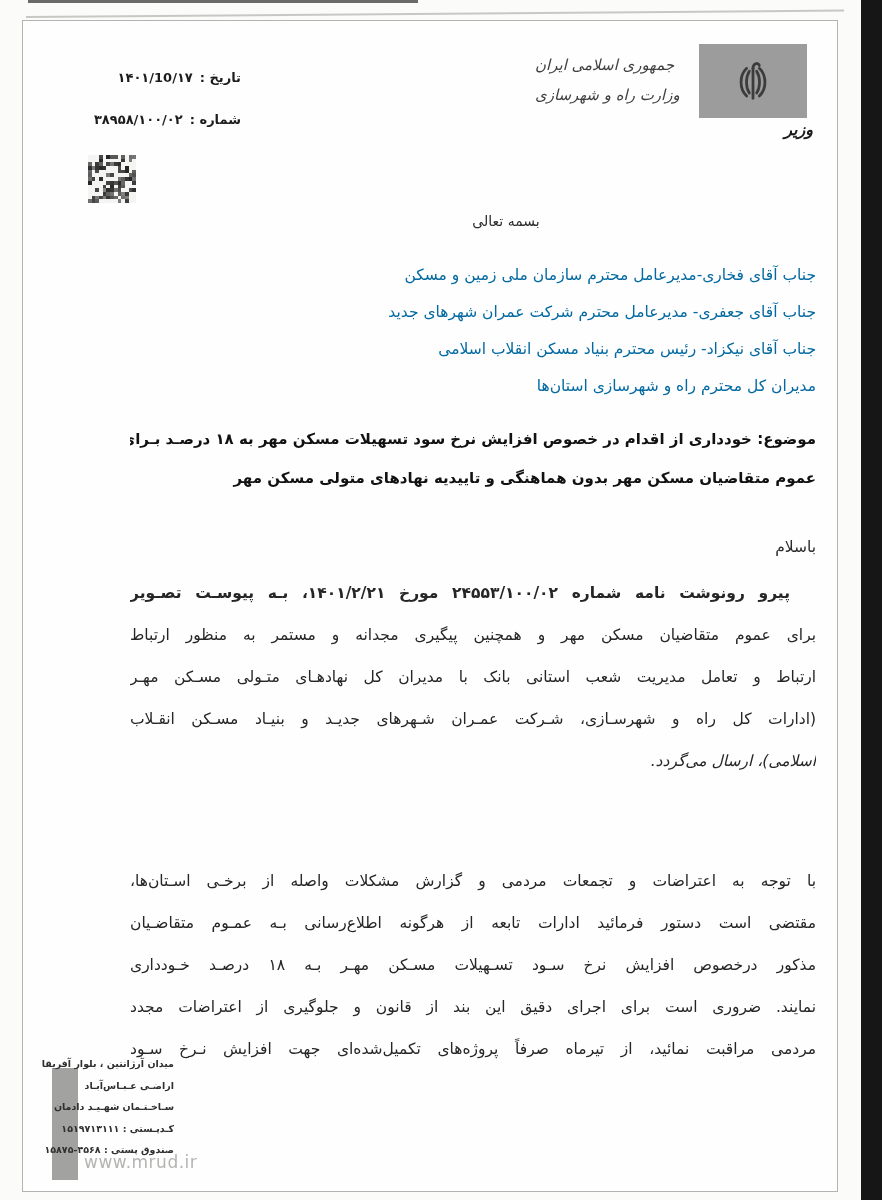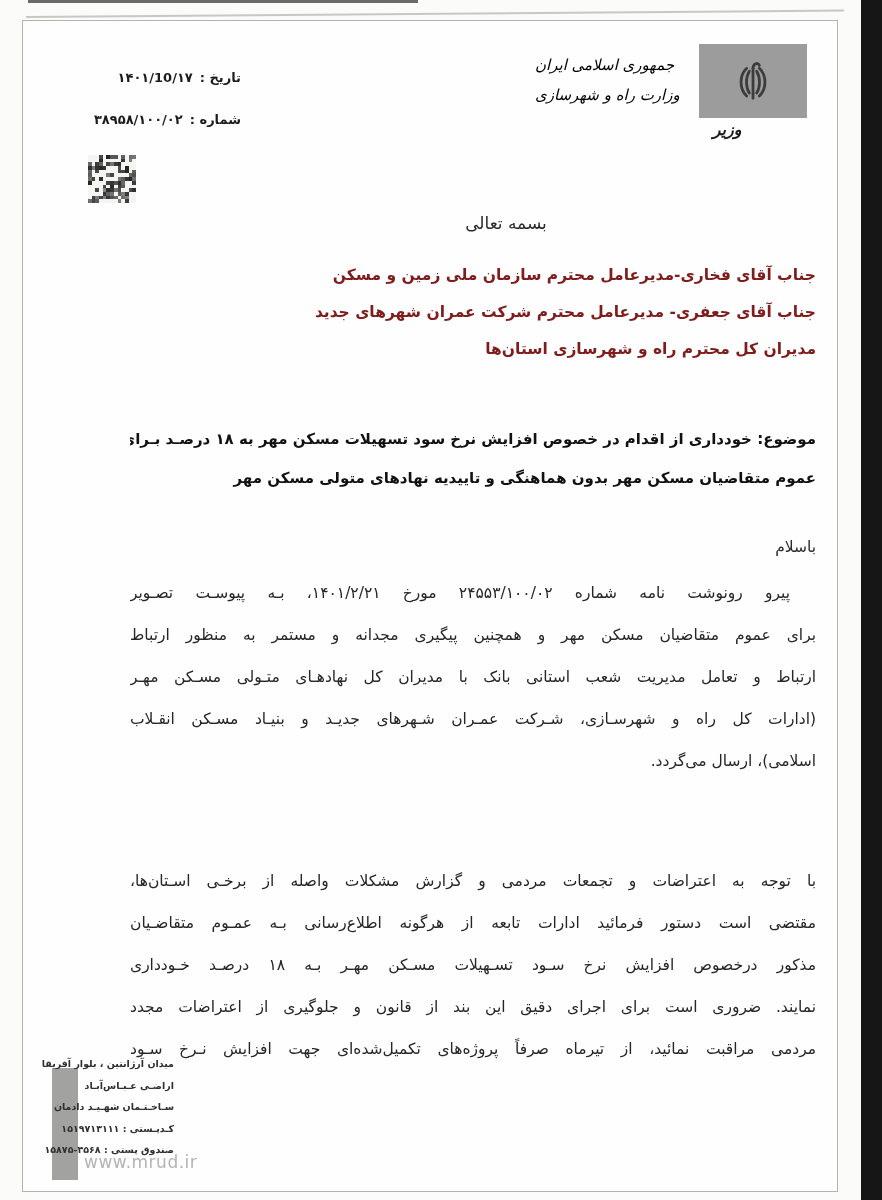"جمهوری اسلامی ایران" .emblem-text { color: #000000 -> #404040 }
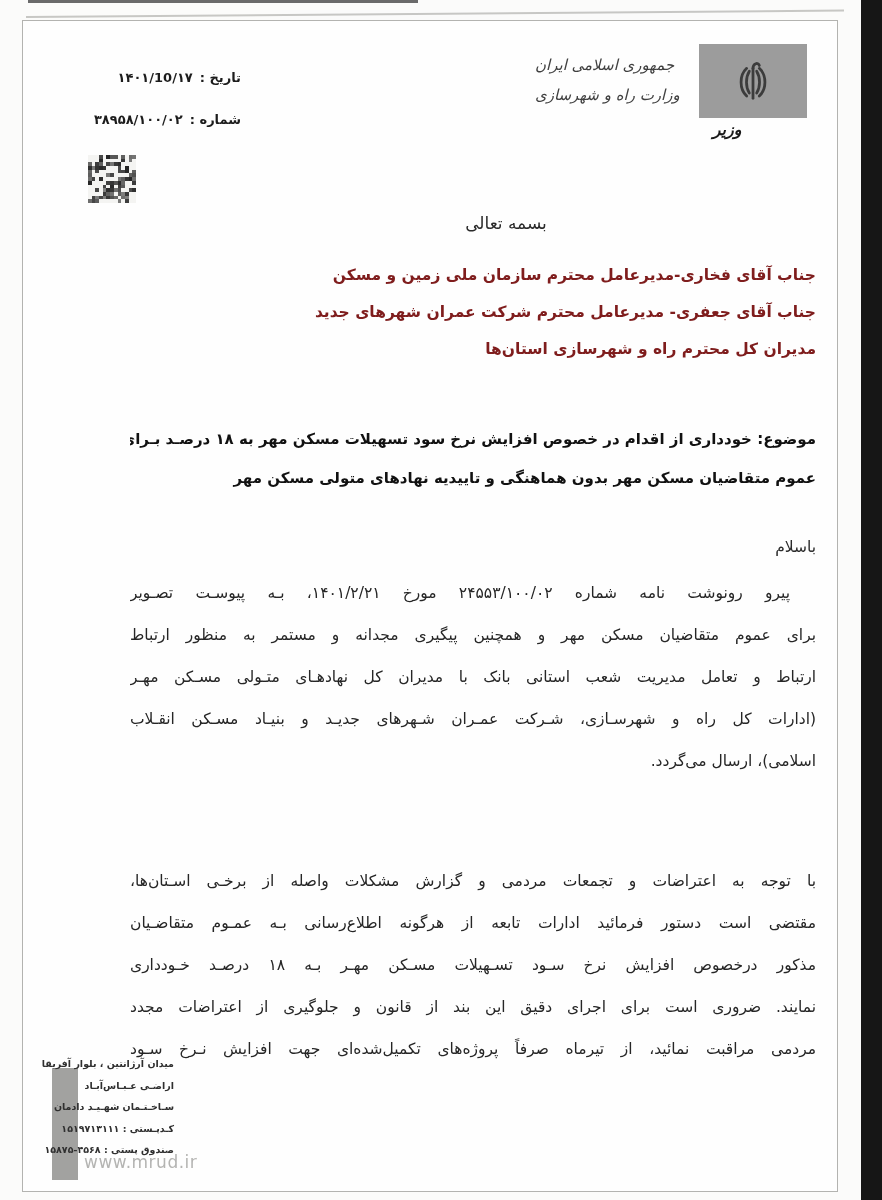"وزیر" .minister { left: 673px -> 705px; text-align: center -> right }
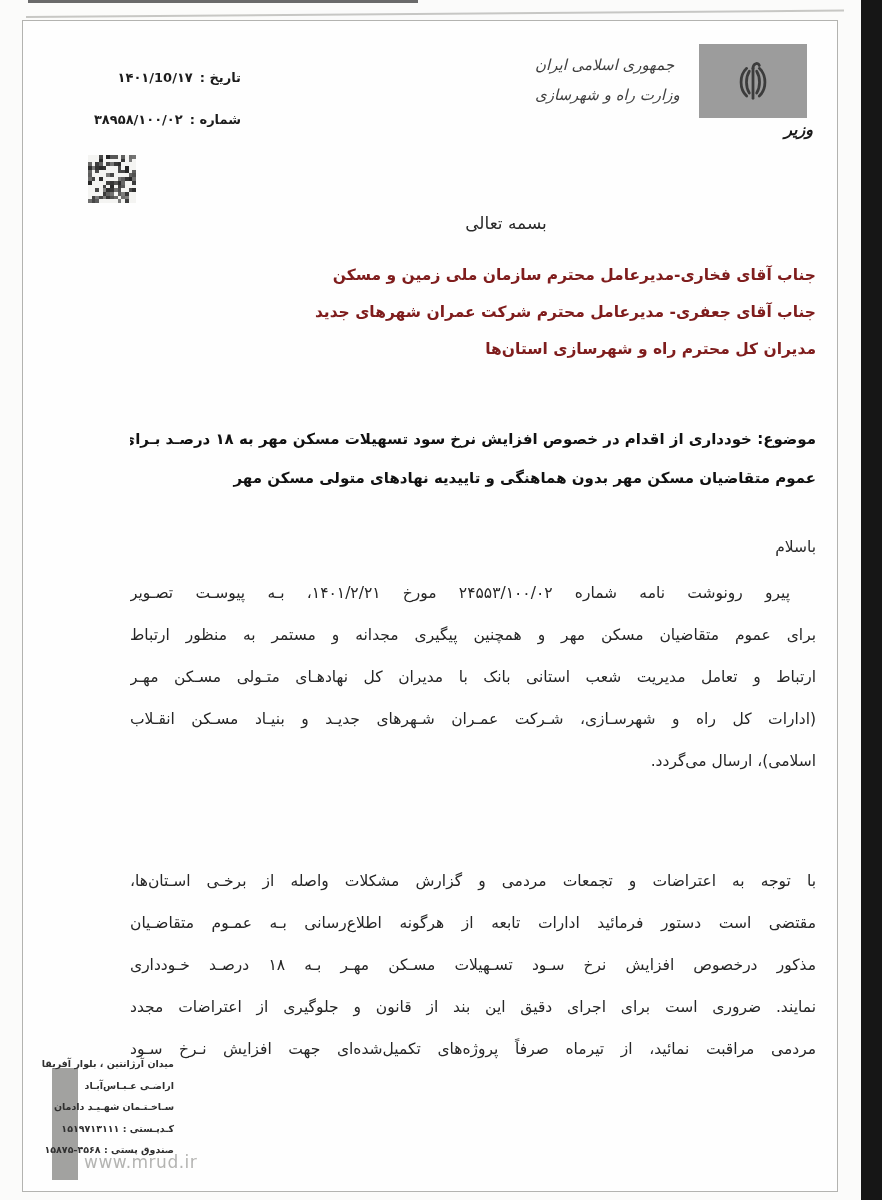"بسمه تعالی" .invocation { font-size: 17px -> 14px }
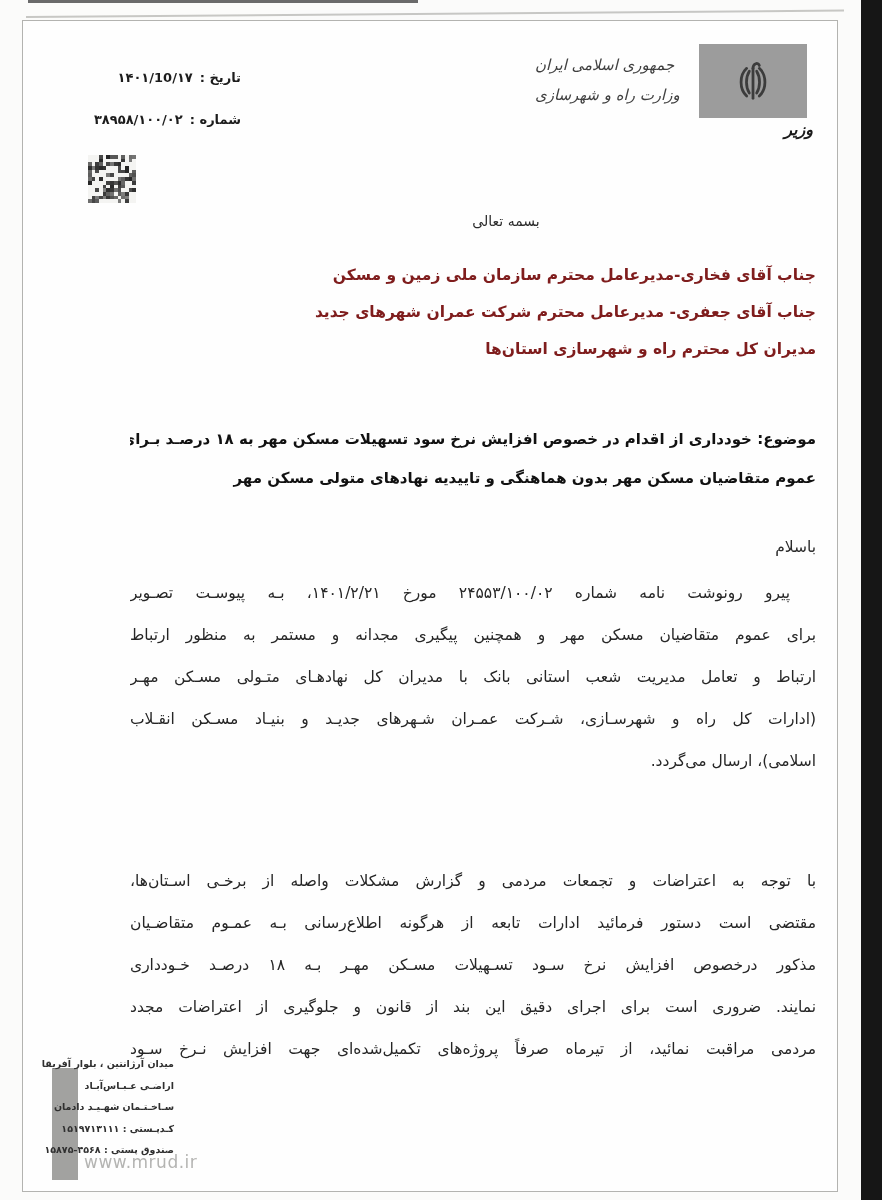"جناب آقای فخاری-مدیرعامل محترم سازمان" .recipients { color: #7f1d1d -> #0369a1; font-weight: bold -> normal }
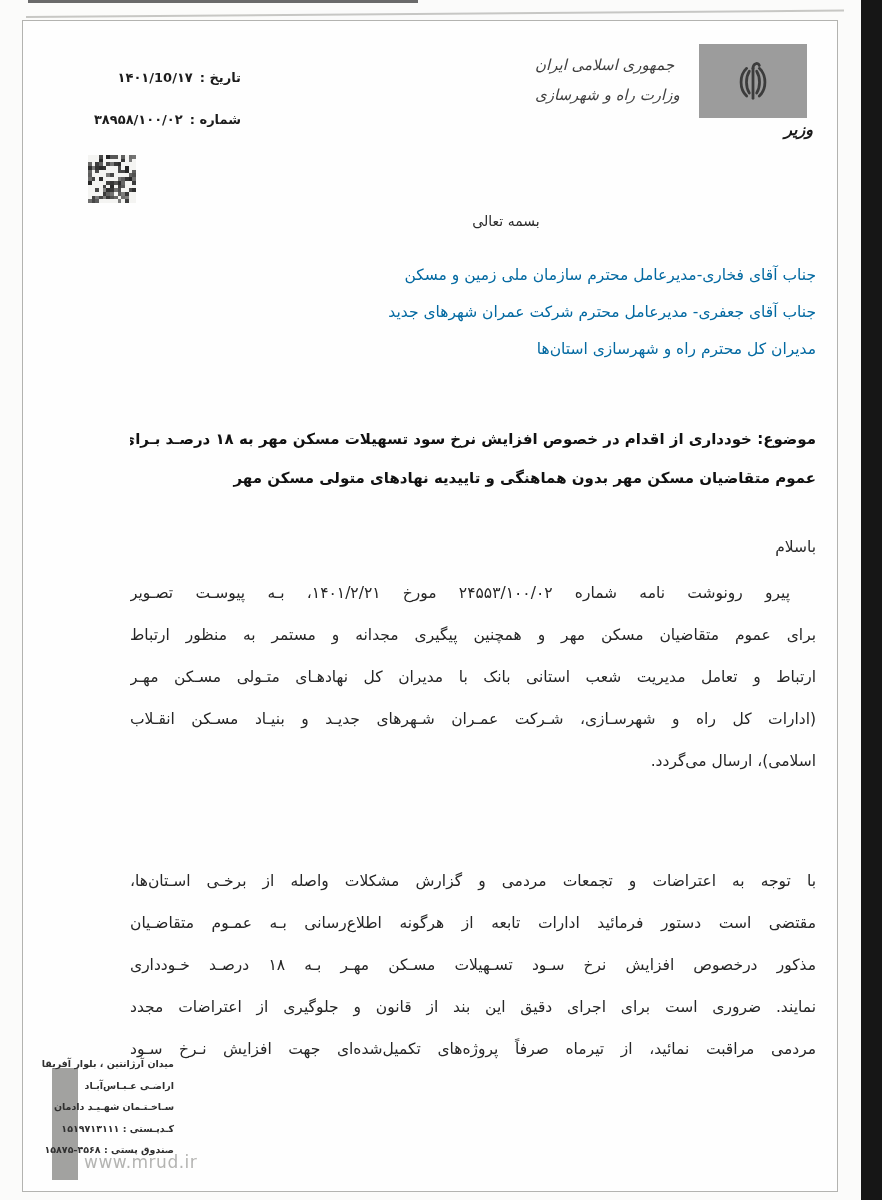"جناب آقای نیکزاد- رئیس محترم" div.rline { html: none -> <div>جناب آقای نیکزاد- رئیس محترم بنیاد مسکن انقلاب اسلامی</div> }
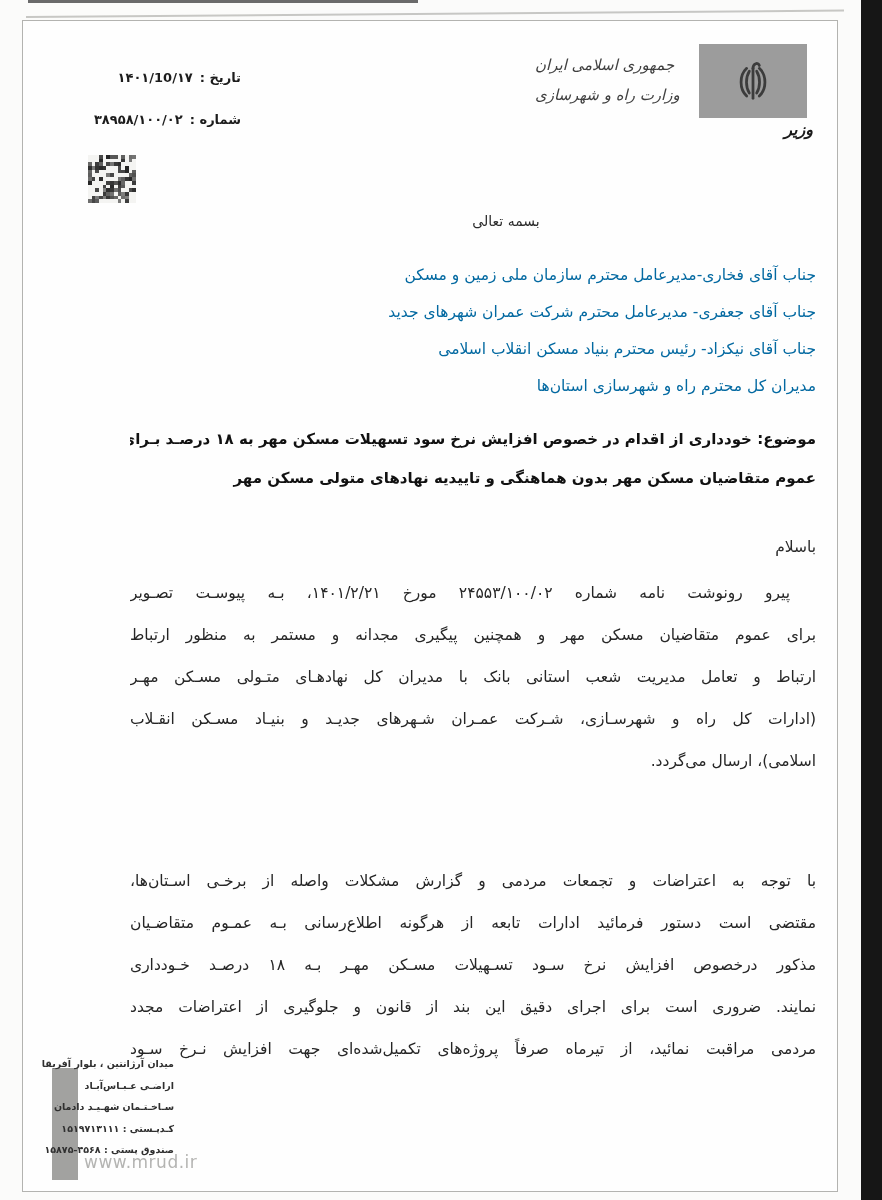"پیرو رونوشت نامه شماره ۲۴۵۵۳/۱۰۰/۰۲" .body-para-1 .bline:first-child { font-weight: none -> bold }
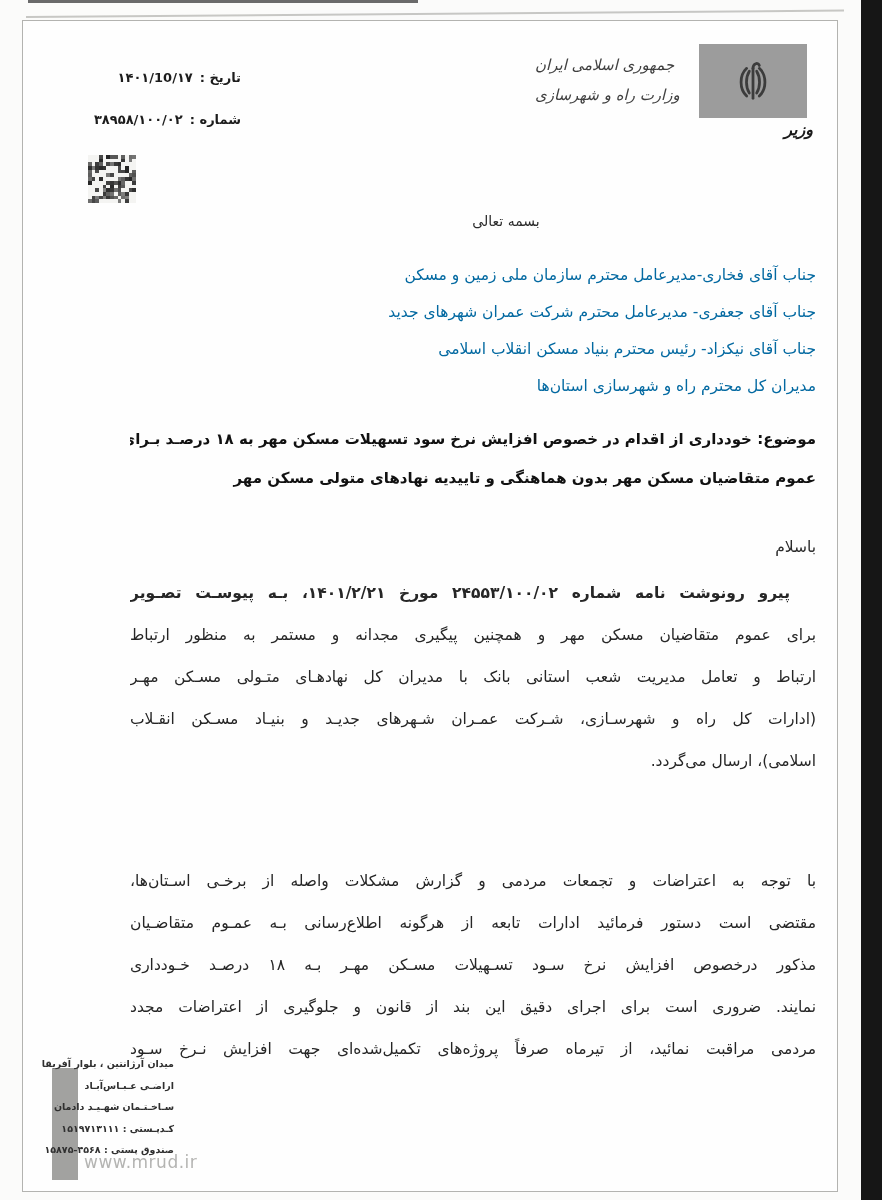"اسلامی)، ارسال می‌گردد." .body-para-1 .bline:last-child { font-style: none -> italic }
